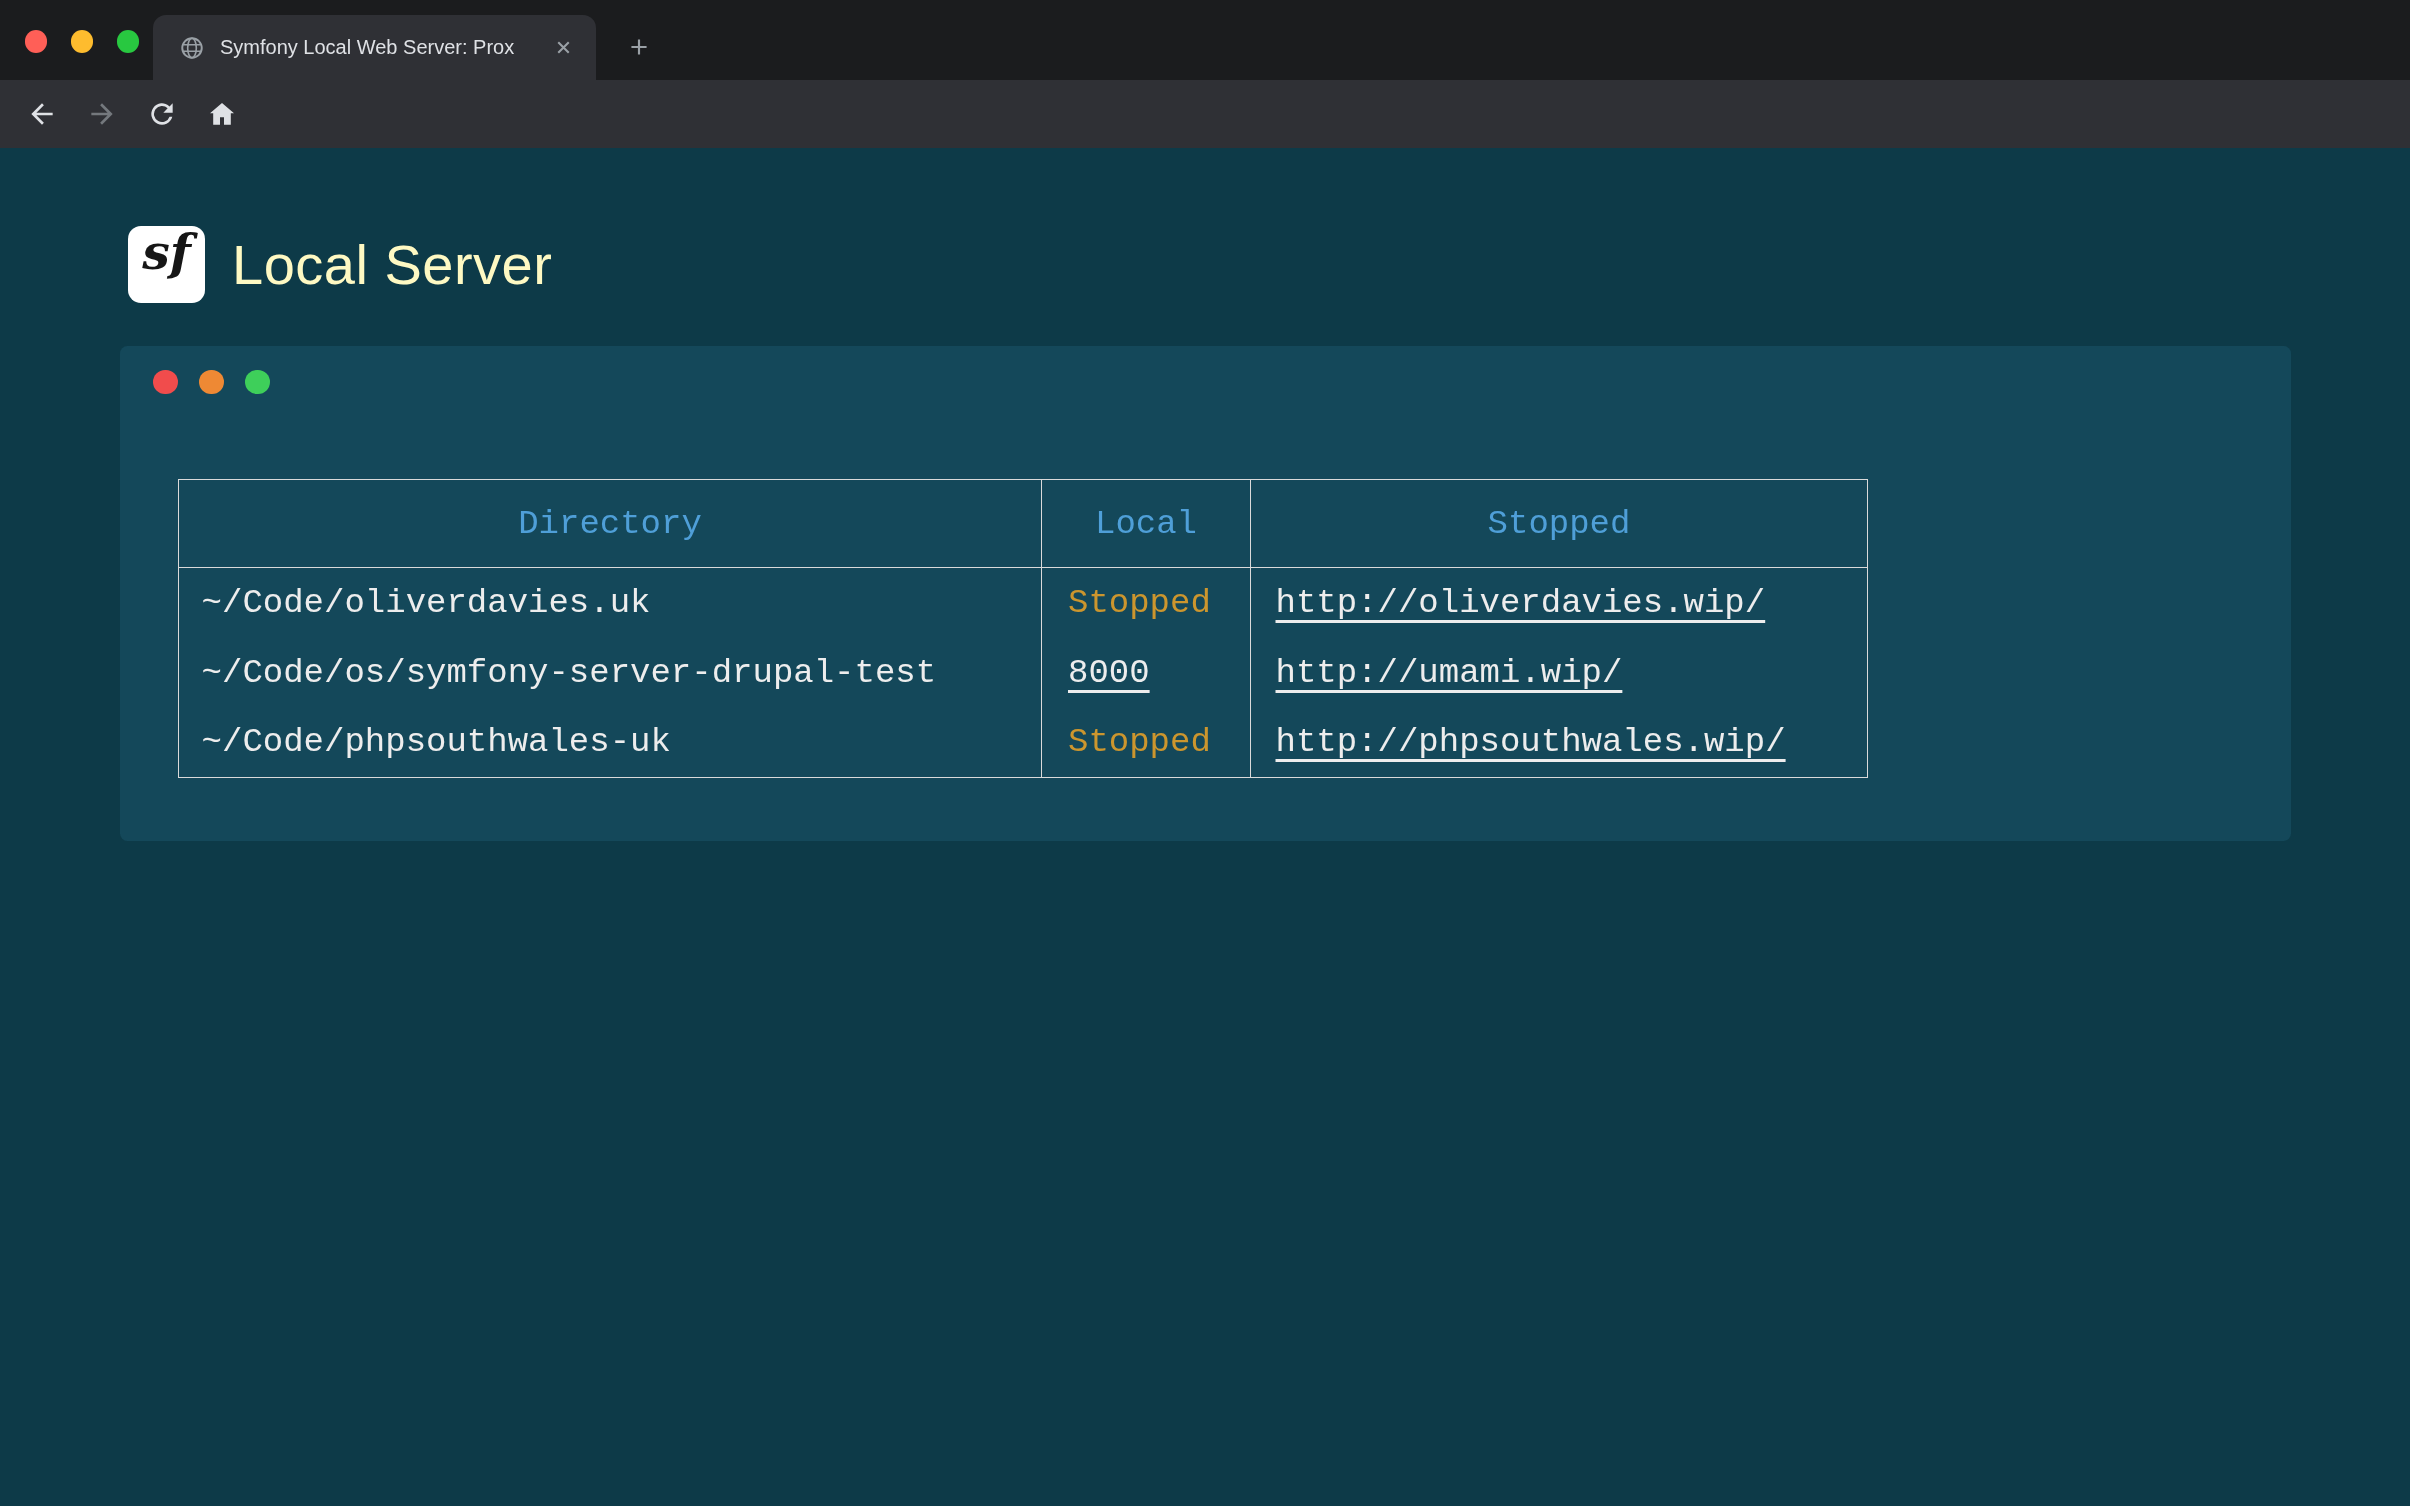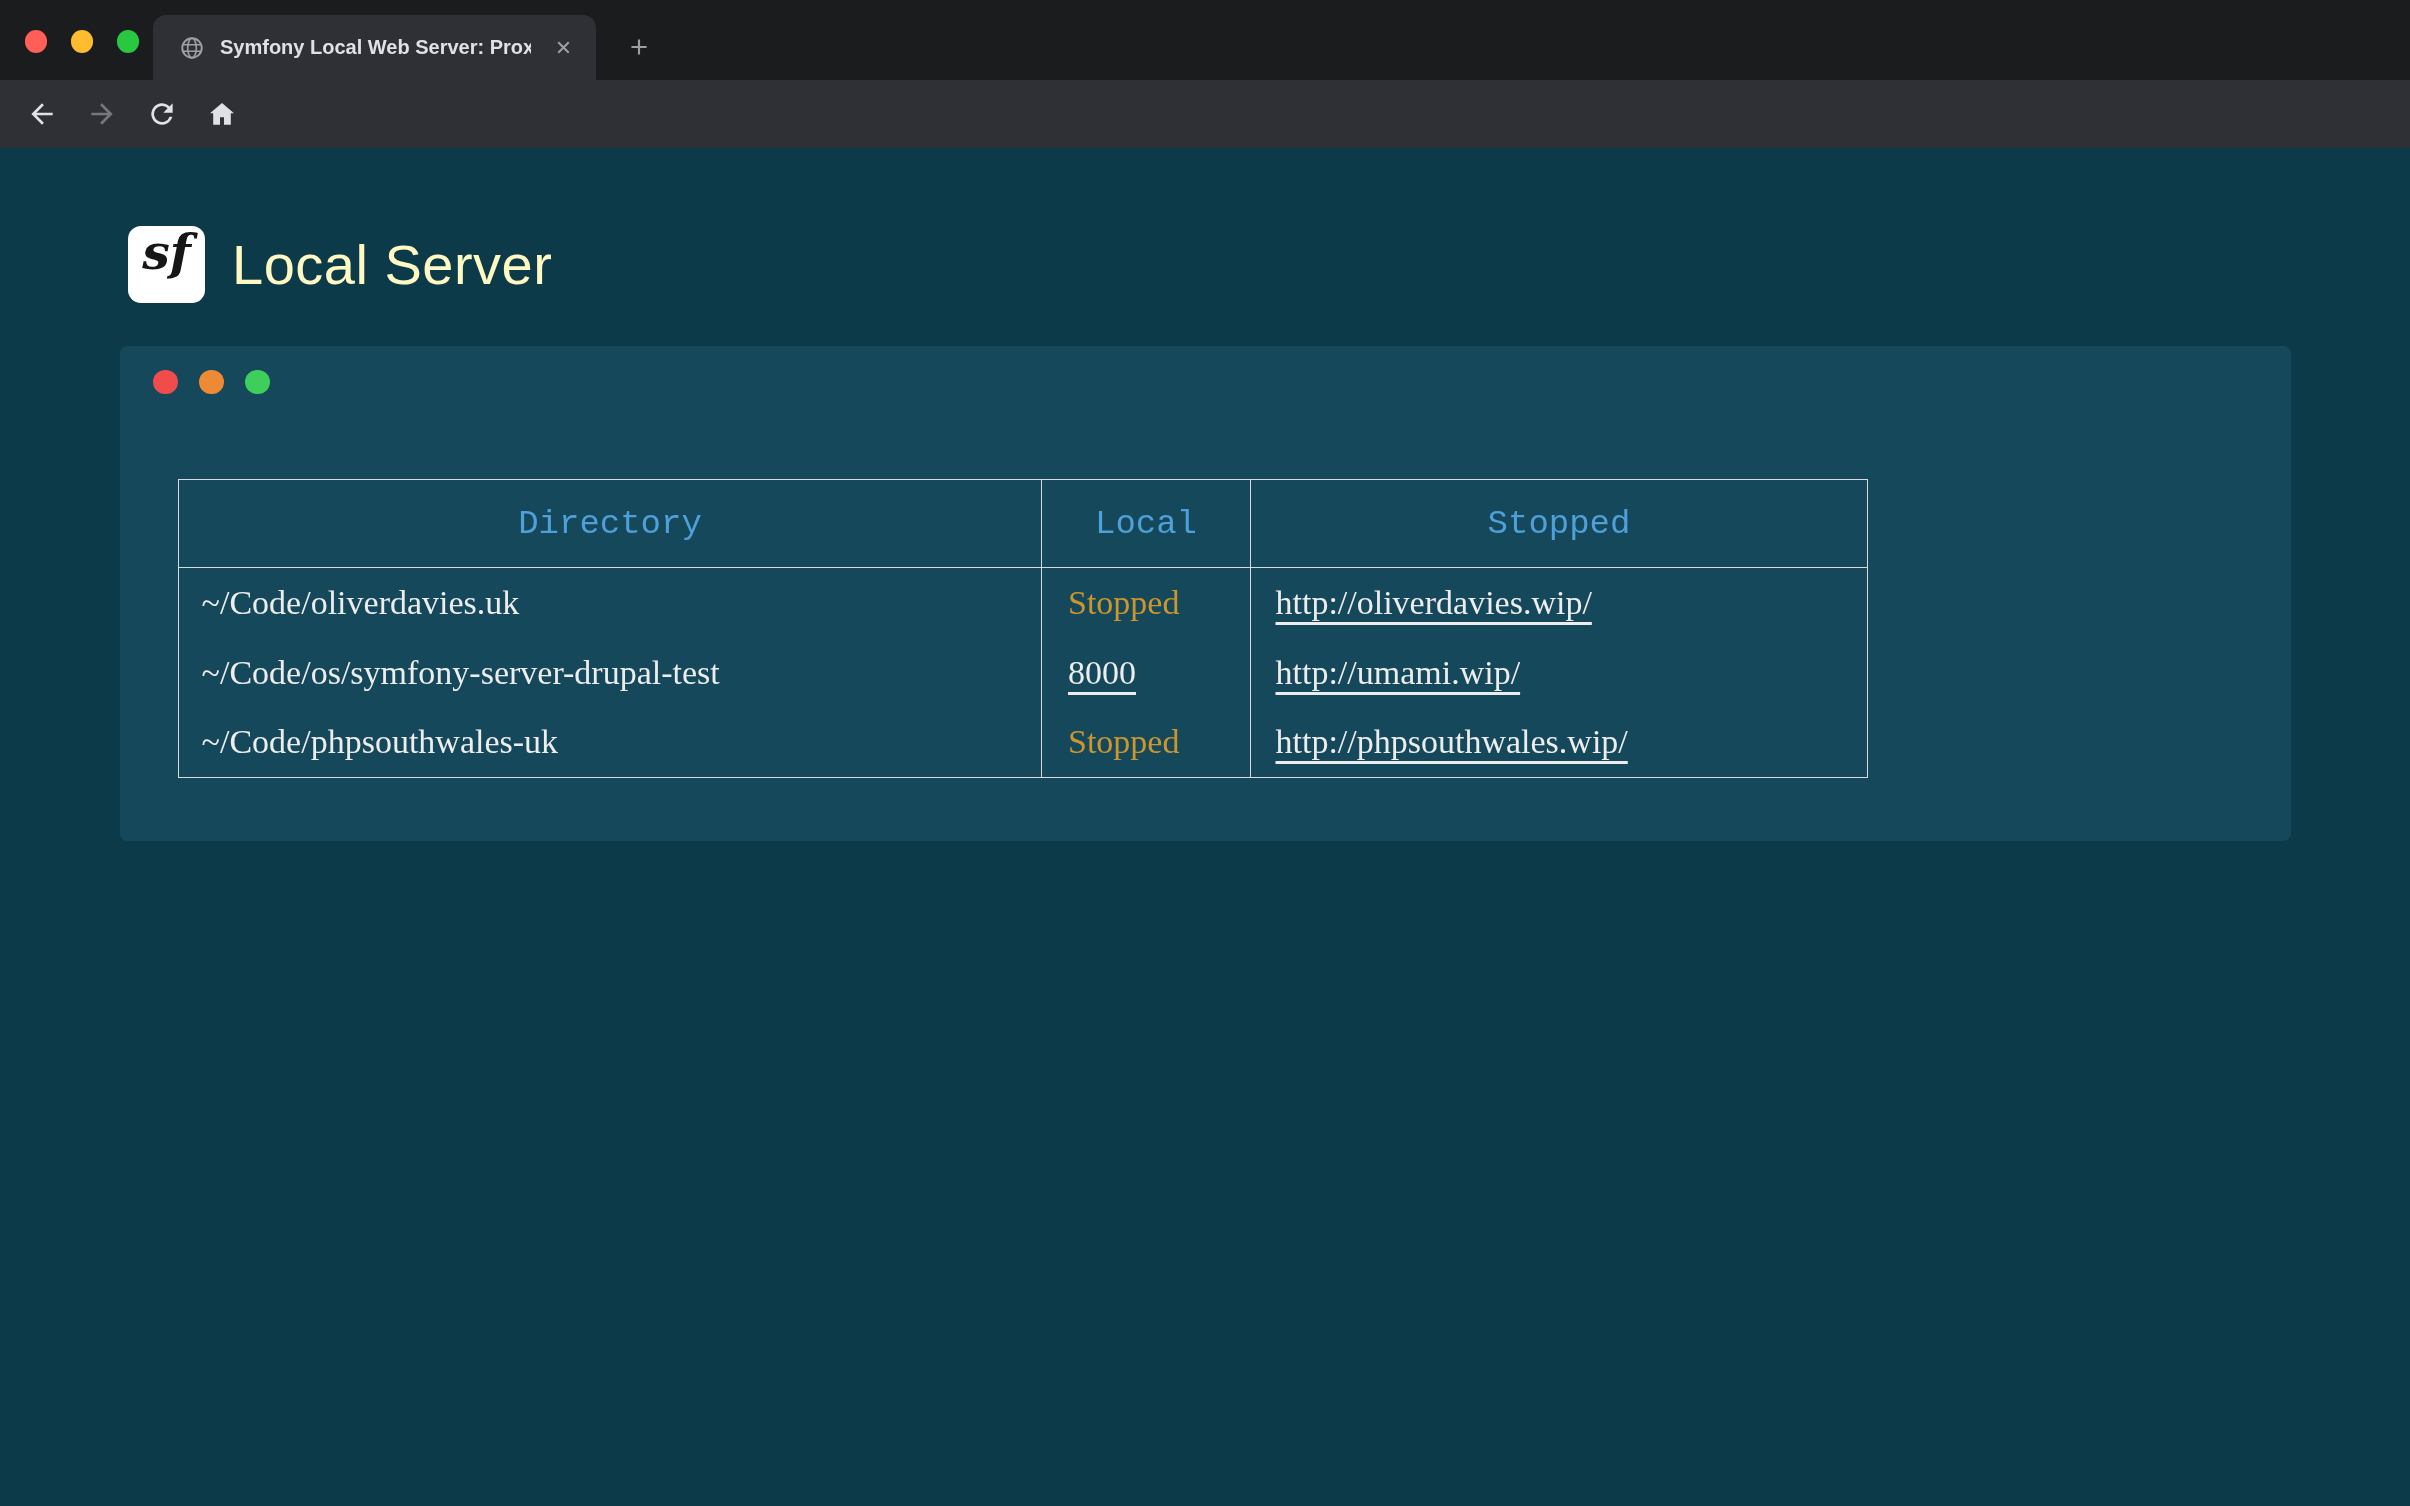"Symfony Local Web Server: Prox" .tab { font-weight: bold -> none }
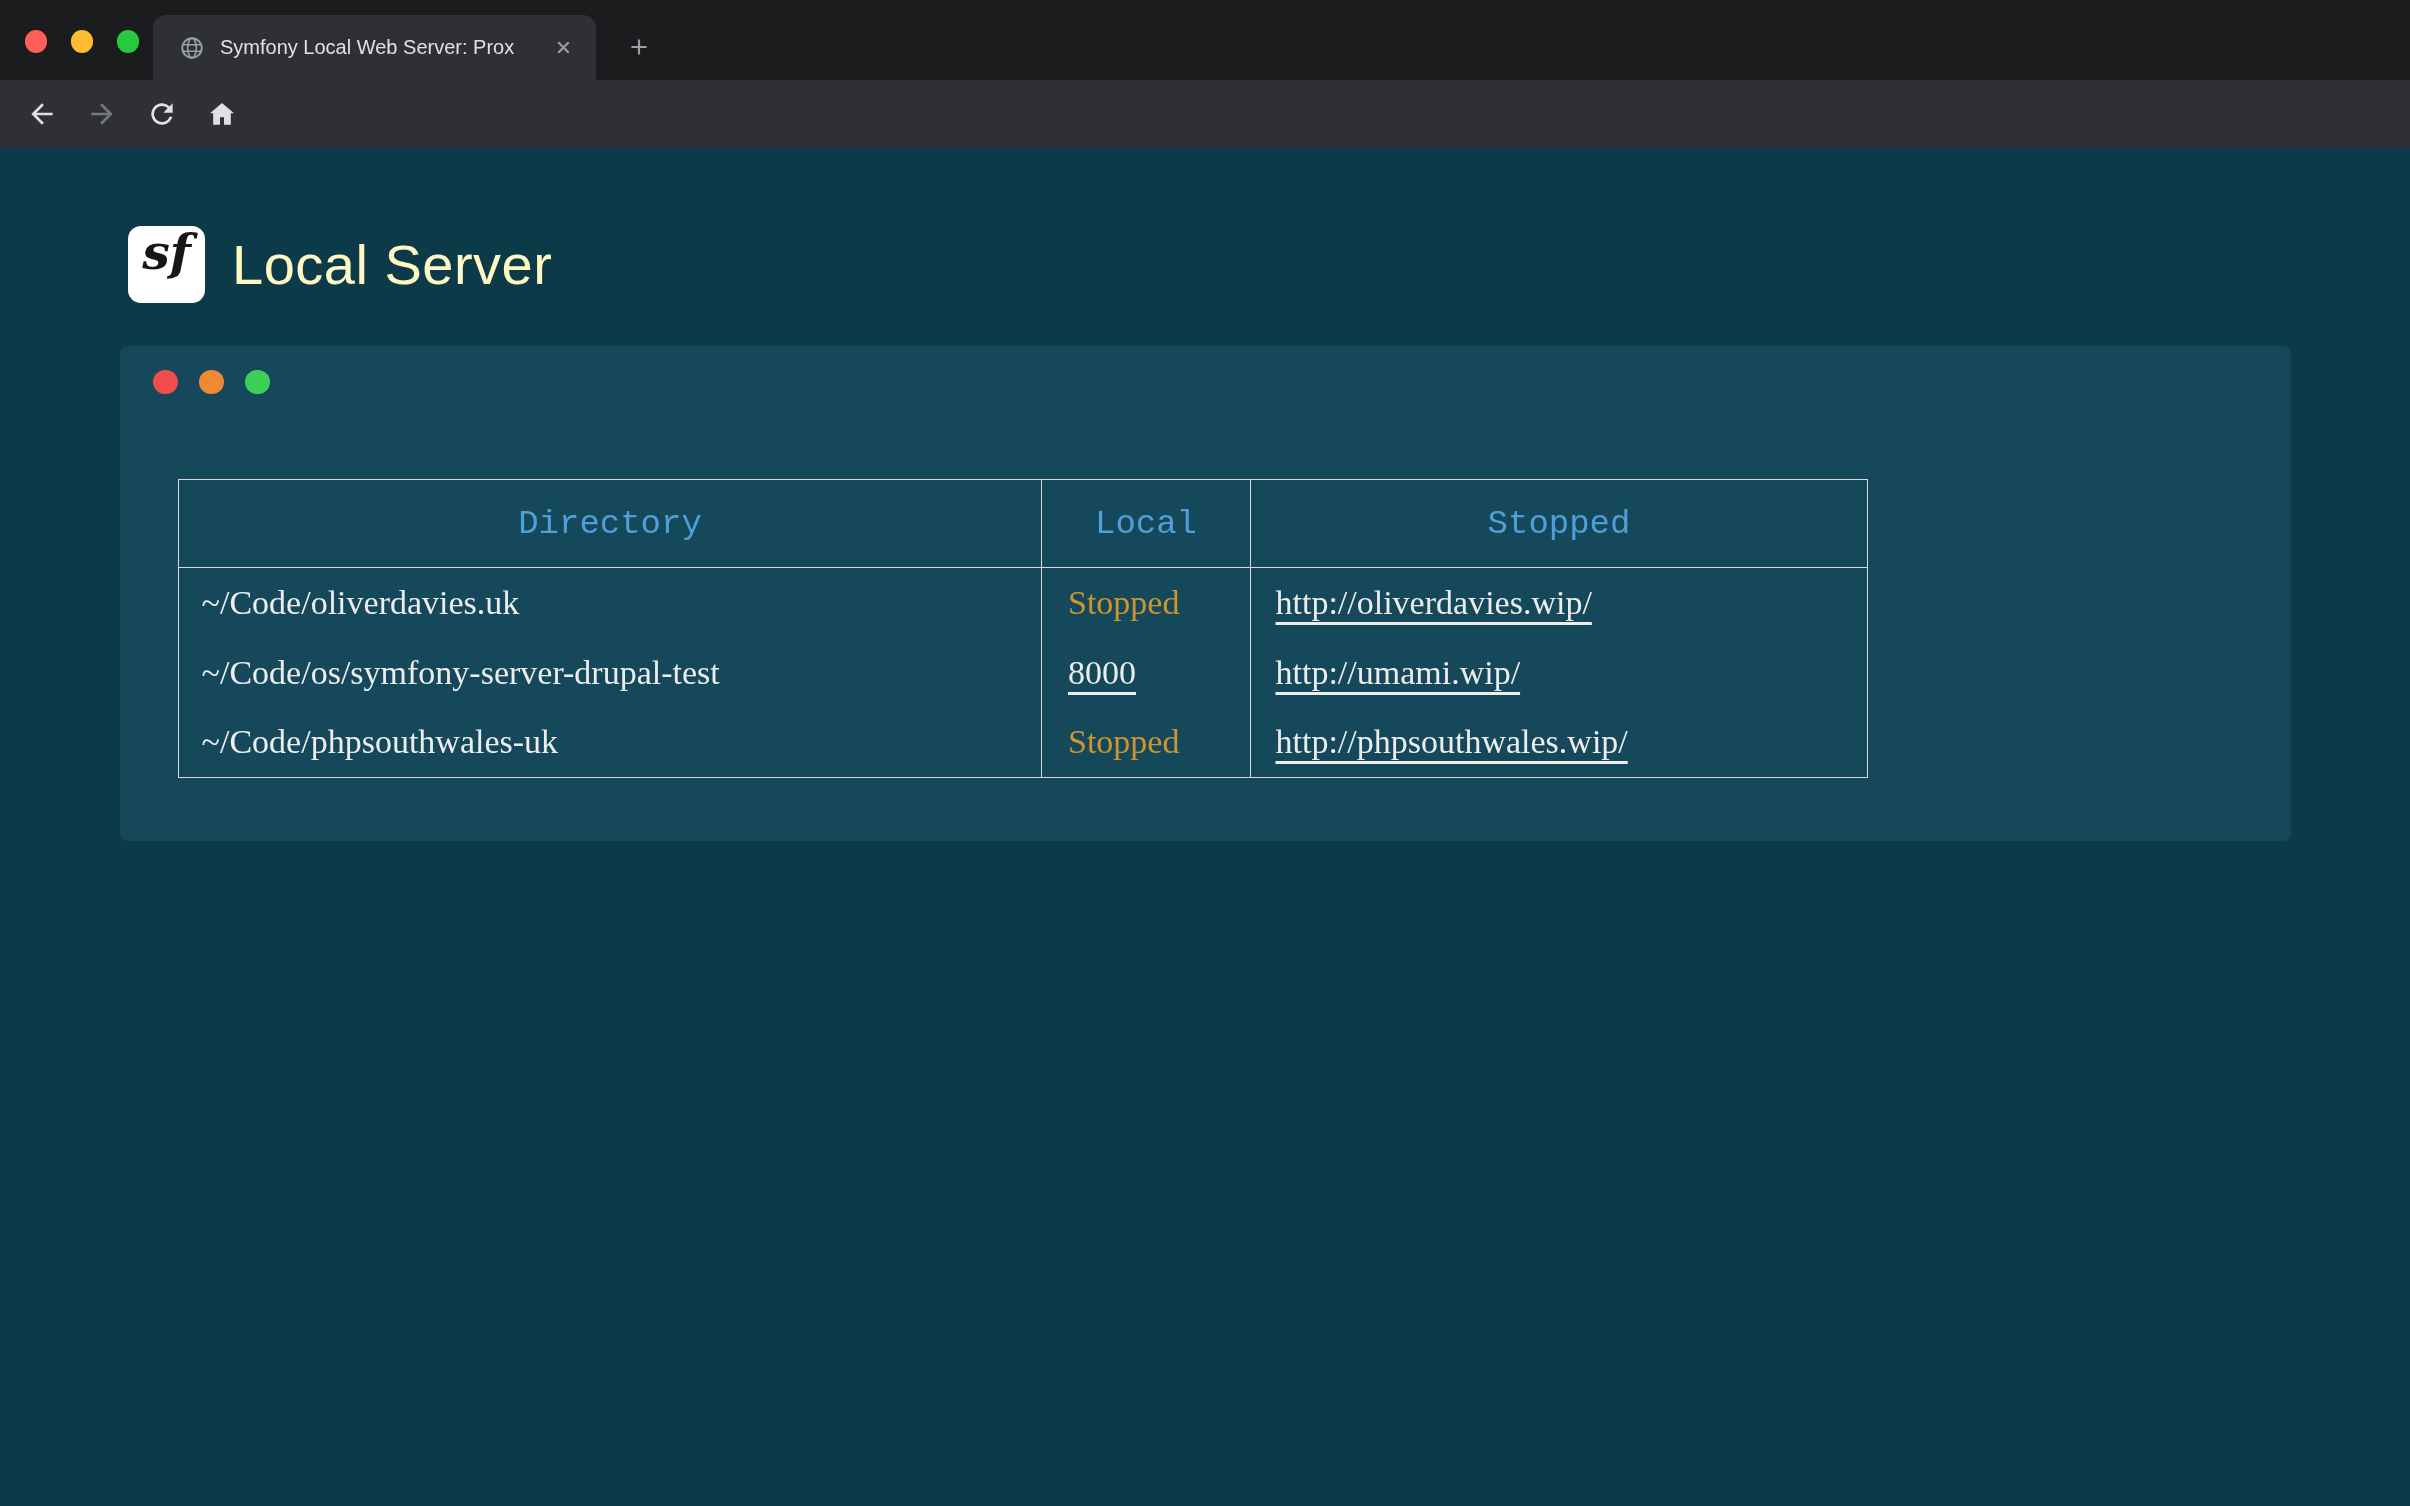"~/Code/oliverdavies.uk" table.servers td { font-family: Liberation Serif, serif -> none }
